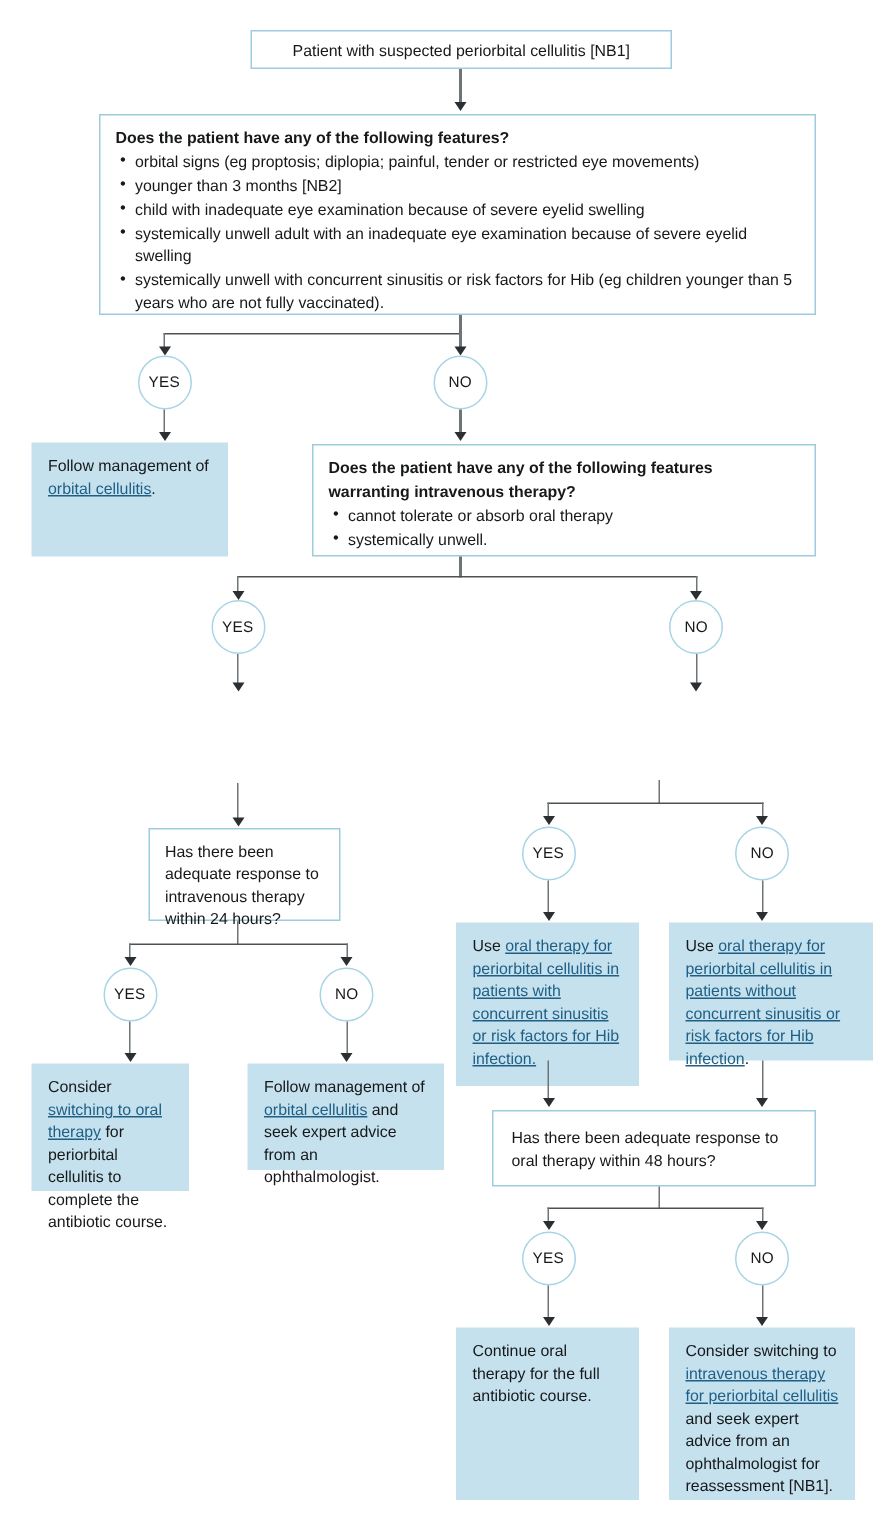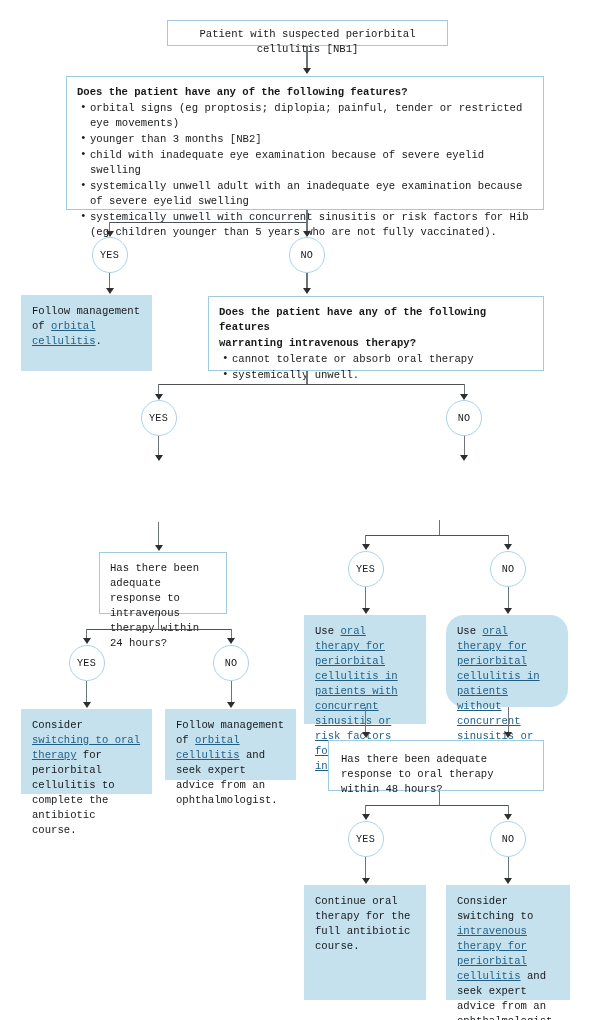"Patient with suspected periorbital" #stage { font-family: Liberation Mono, monospace -> none }
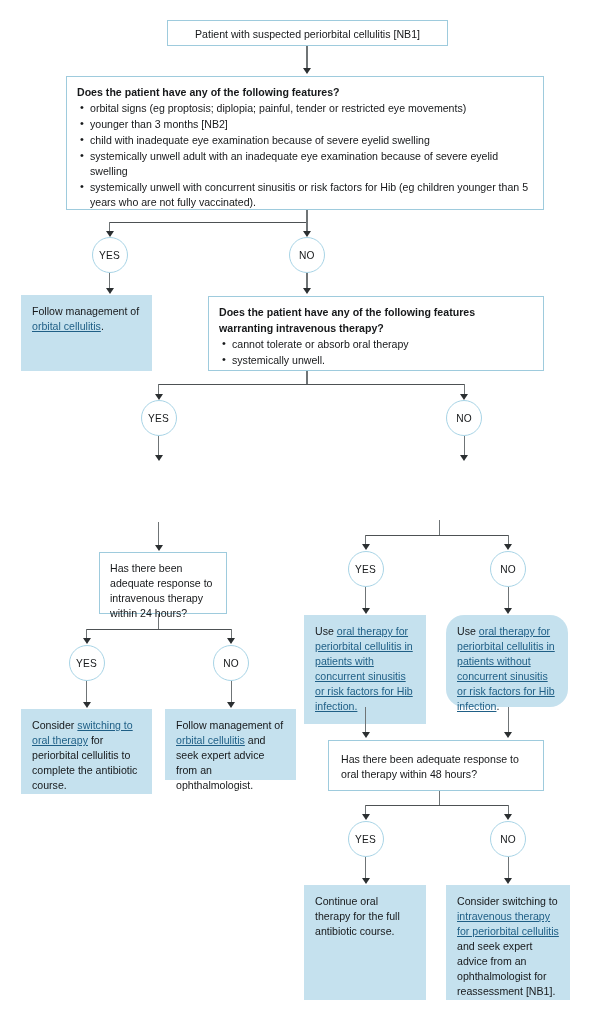"Use oral therapy for periorbital cellulitis in patients without" div.box { border-radius: 18px -> none; width: 122px -> 136px }
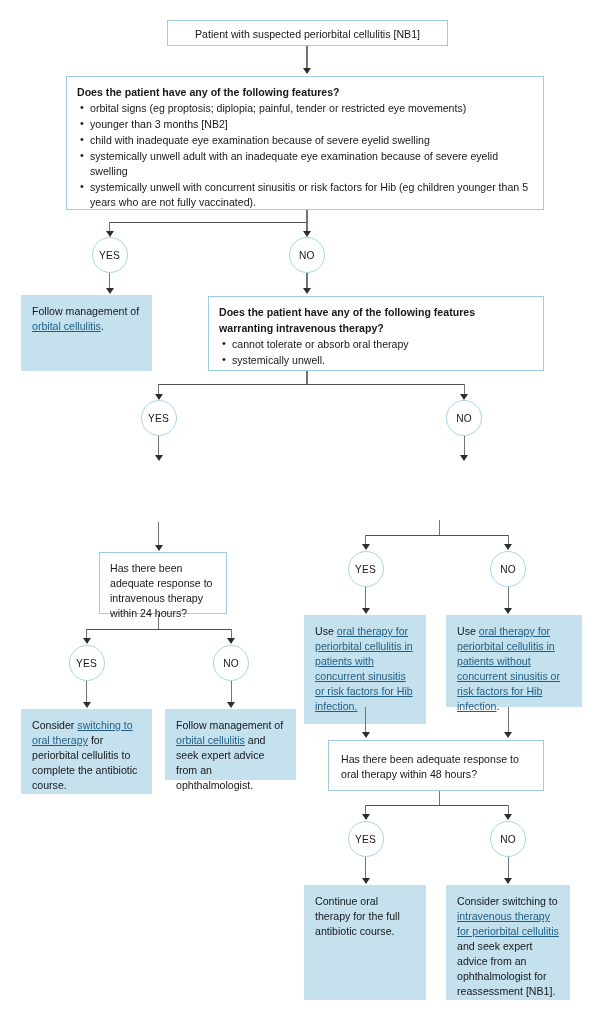"Consider switching to oral therapy" div.box { width: 131px -> 105px }
